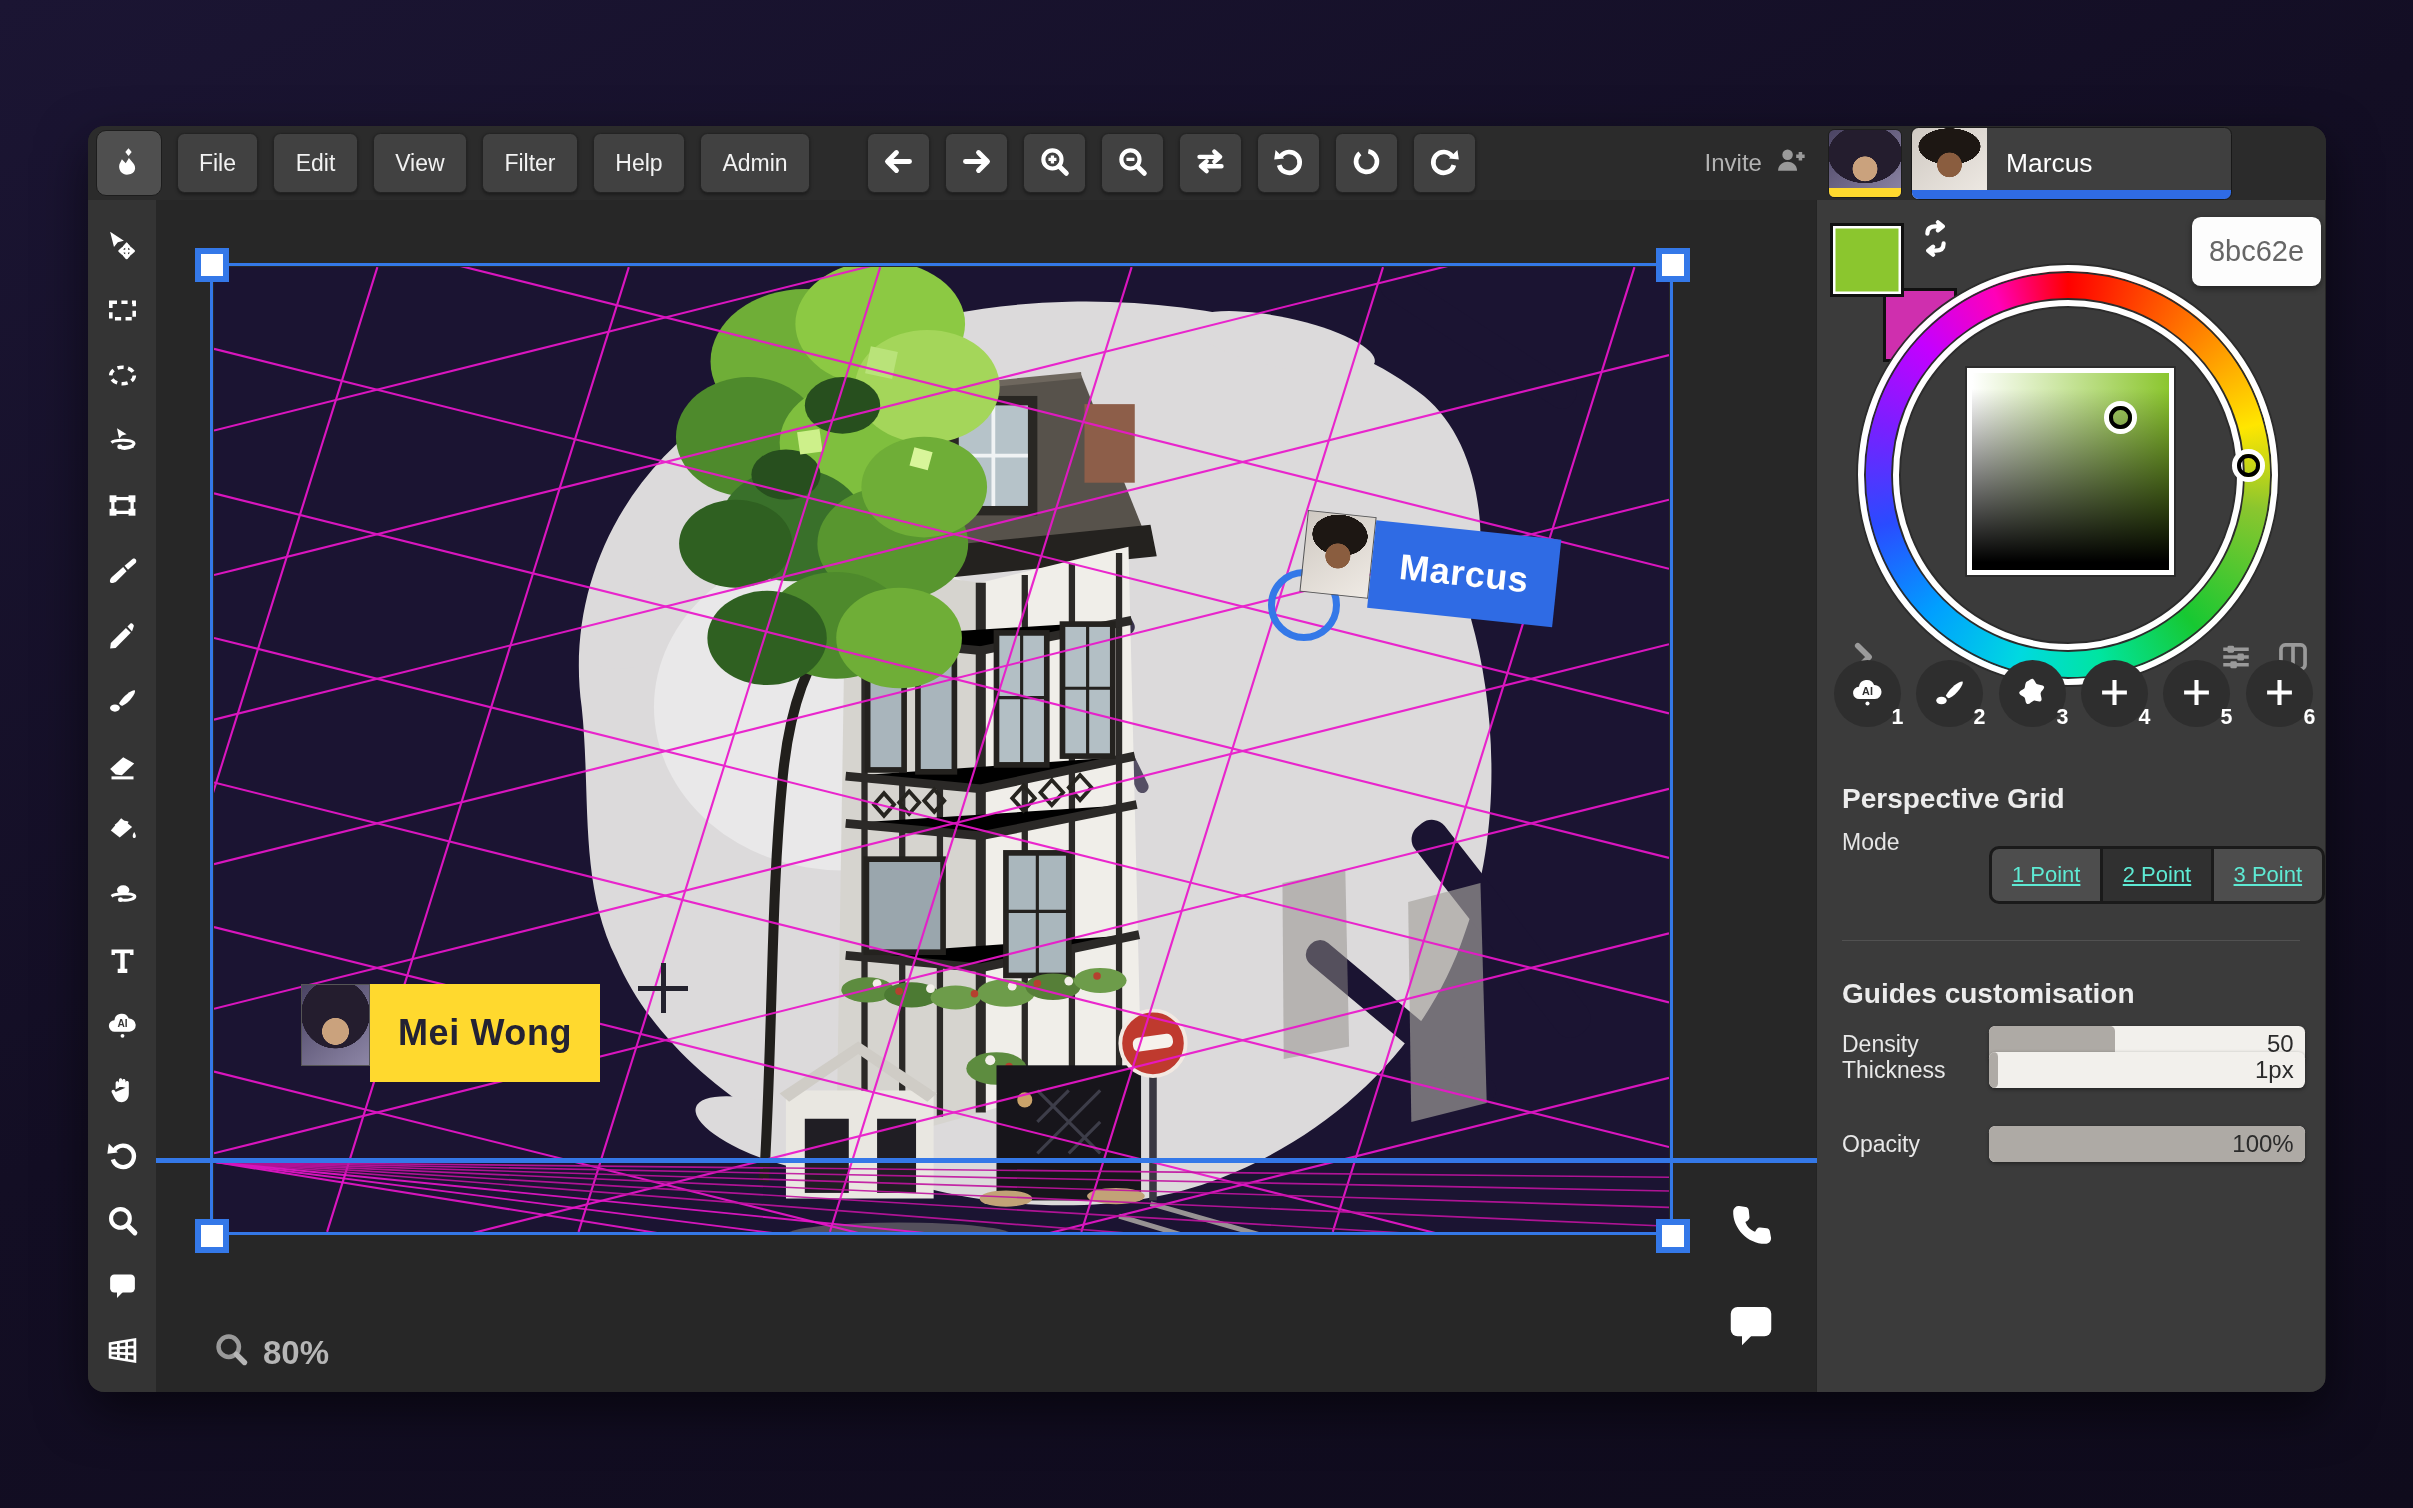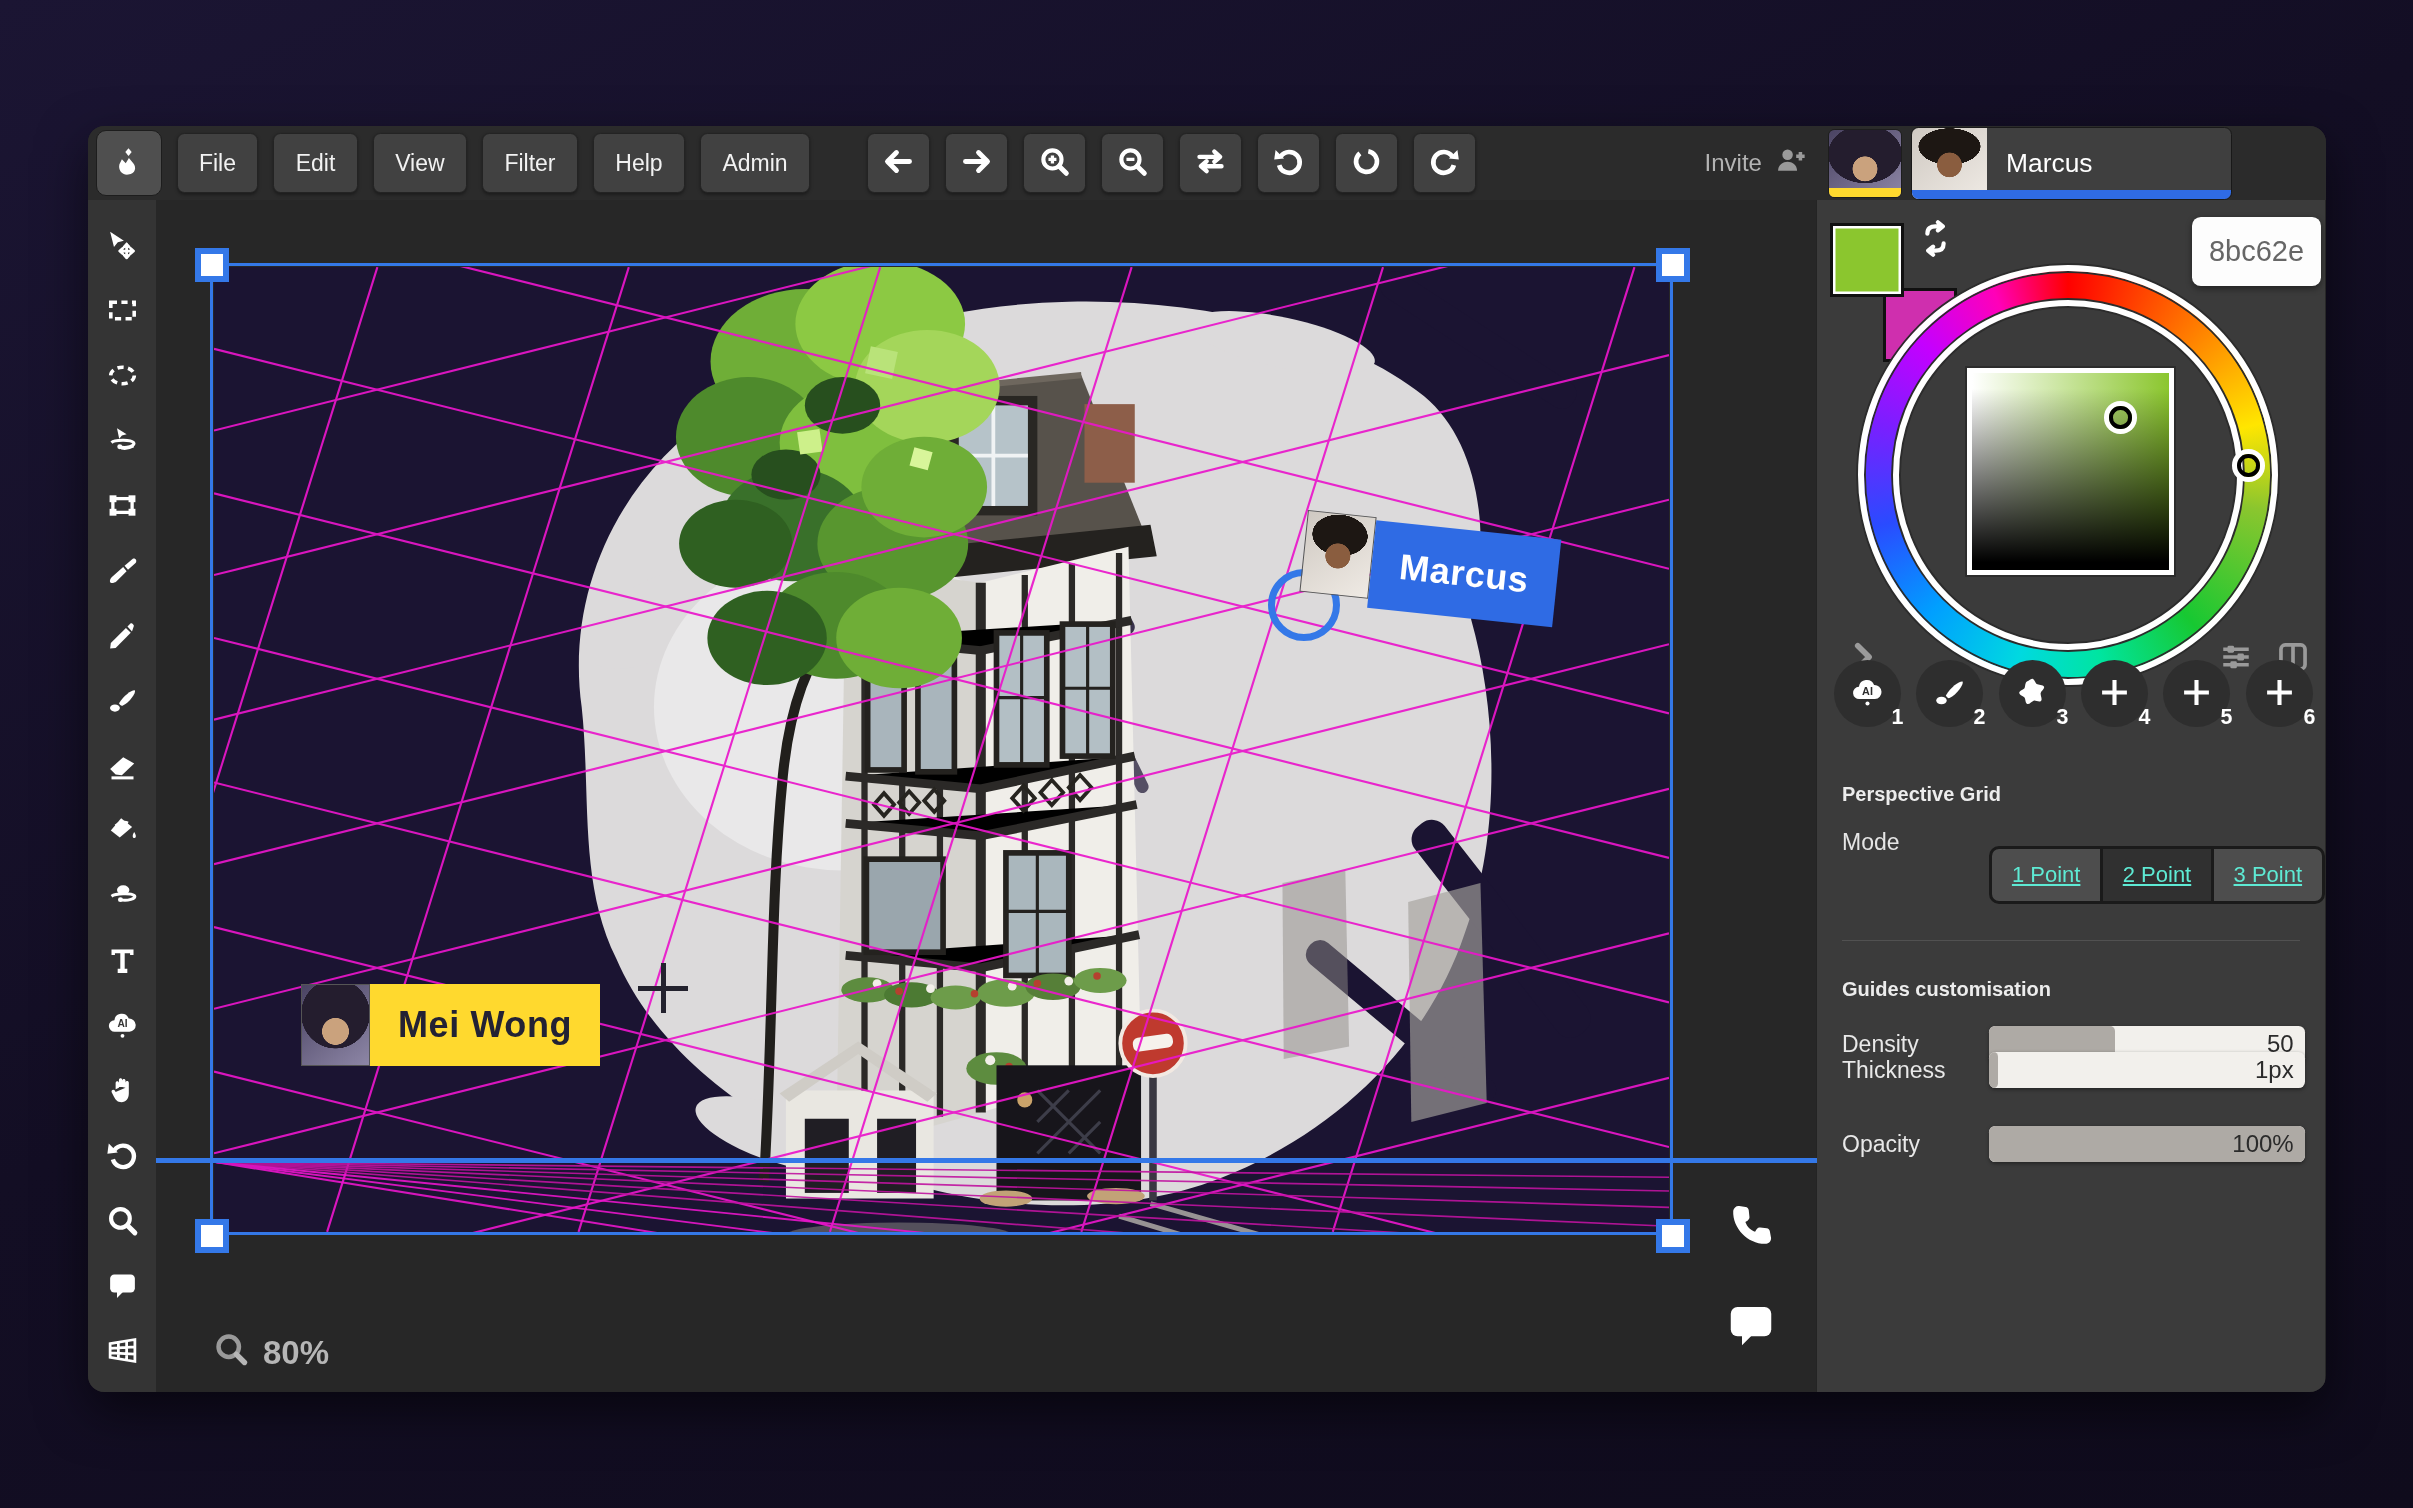"Perspective Grid" .ph { font-size: 20px -> 28px }
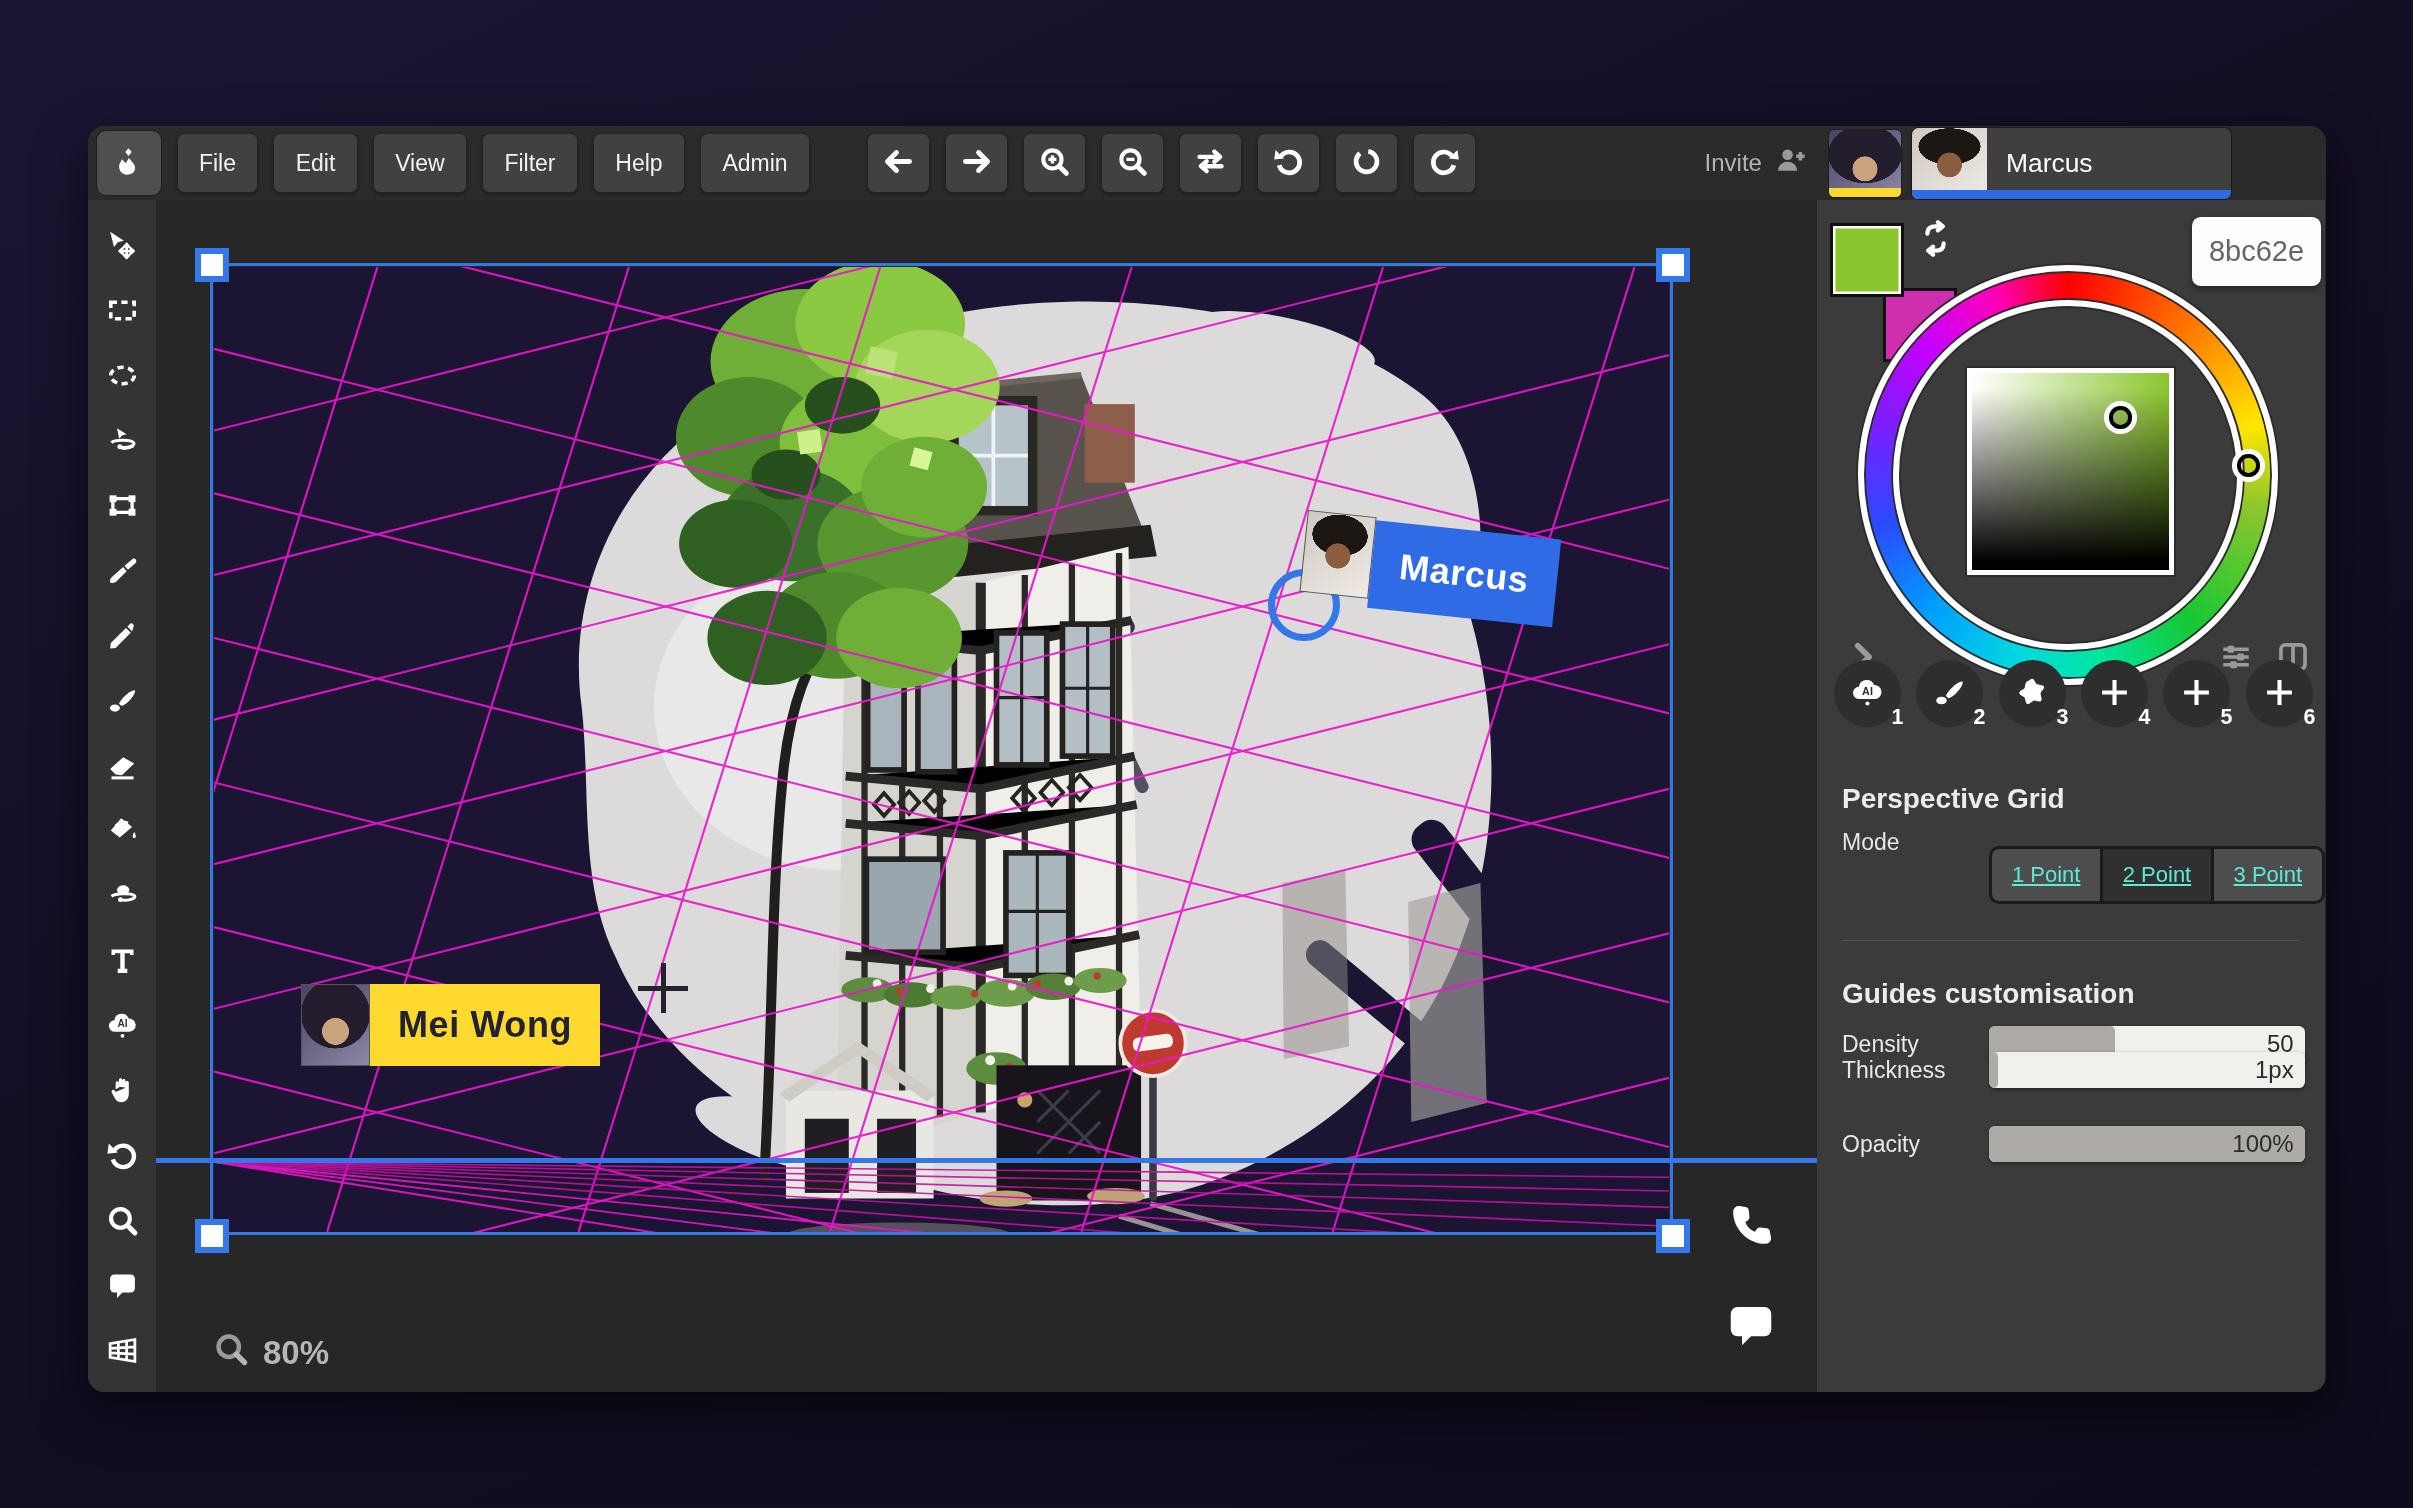"Mei Wong" div.tag { height: 82px -> 98px }
